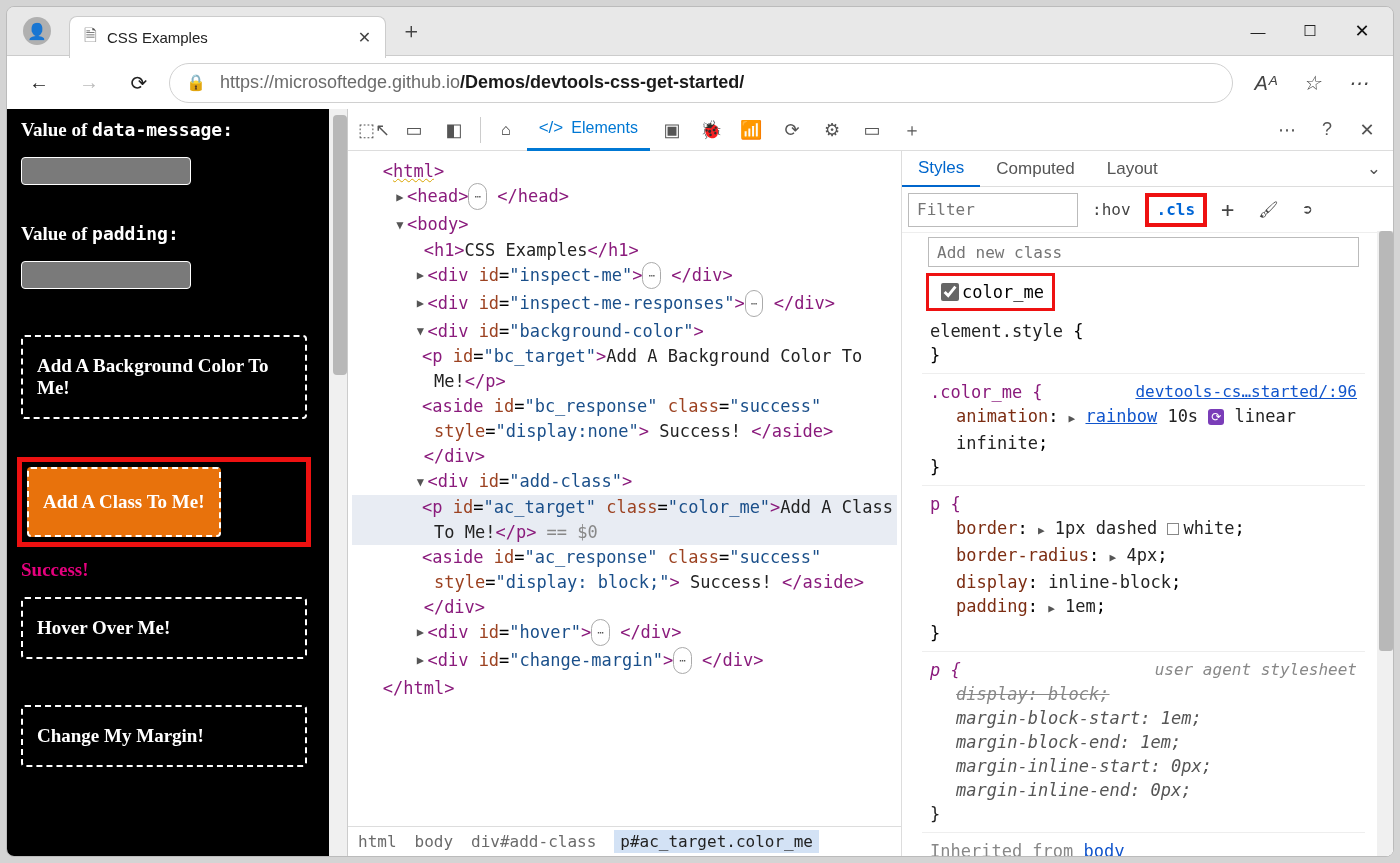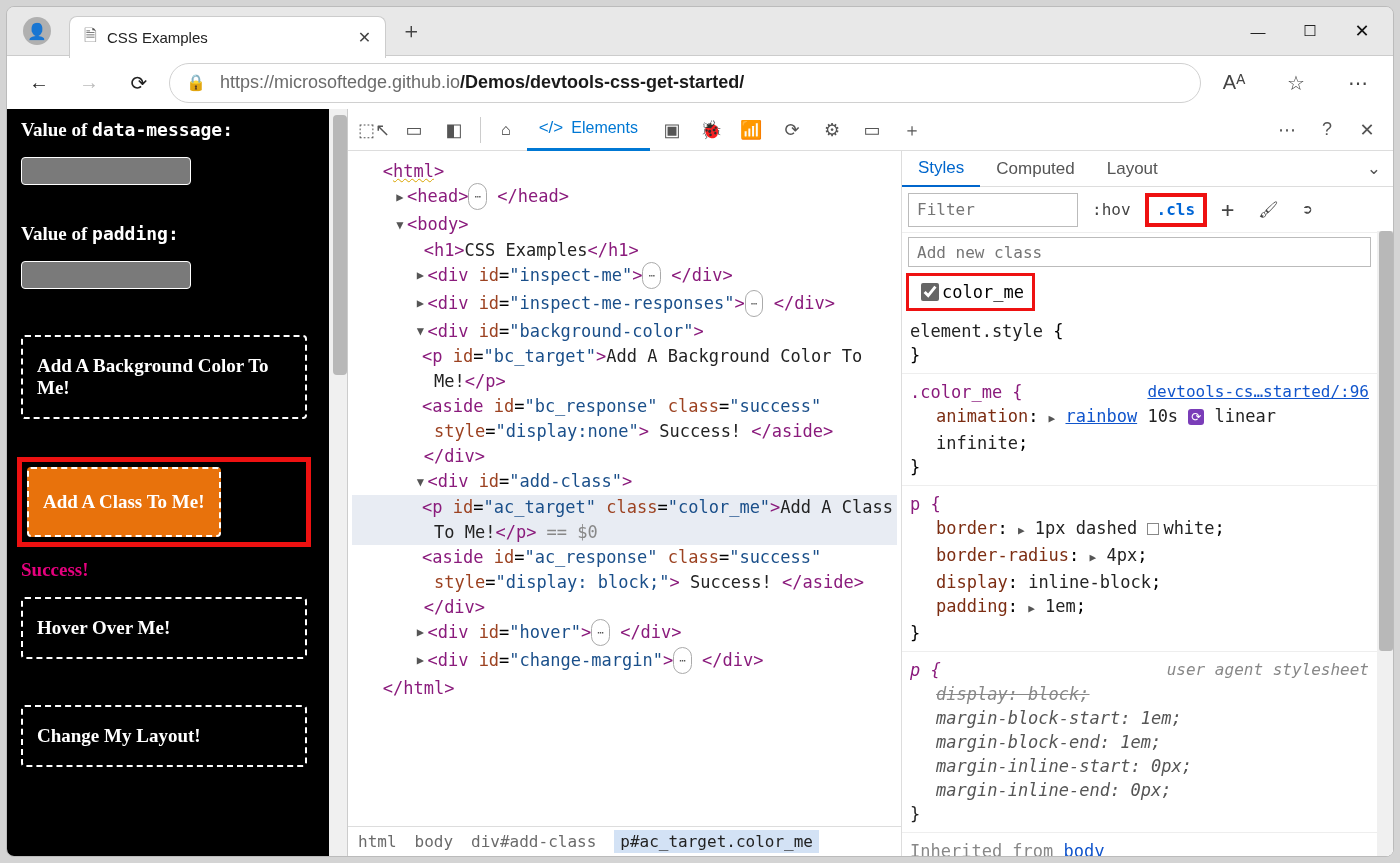"Aᴬ" .addr-right { align-items: flex-start -> flex-end; font-style: none -> italic; gap: 32px -> 16px }
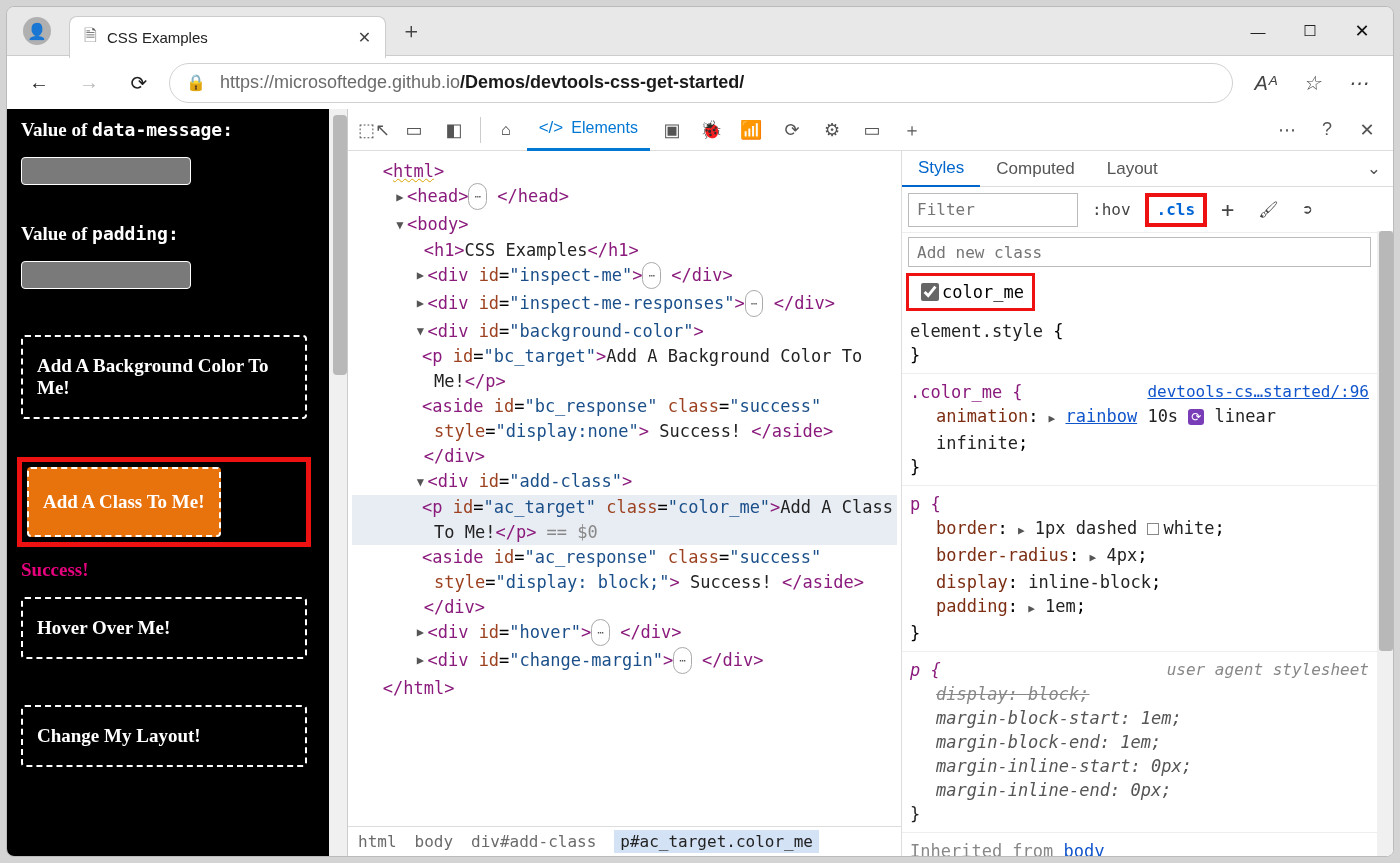"Add new class" .rule-area { margin-left: none -> 20px; padding-right: 16px -> 28px }
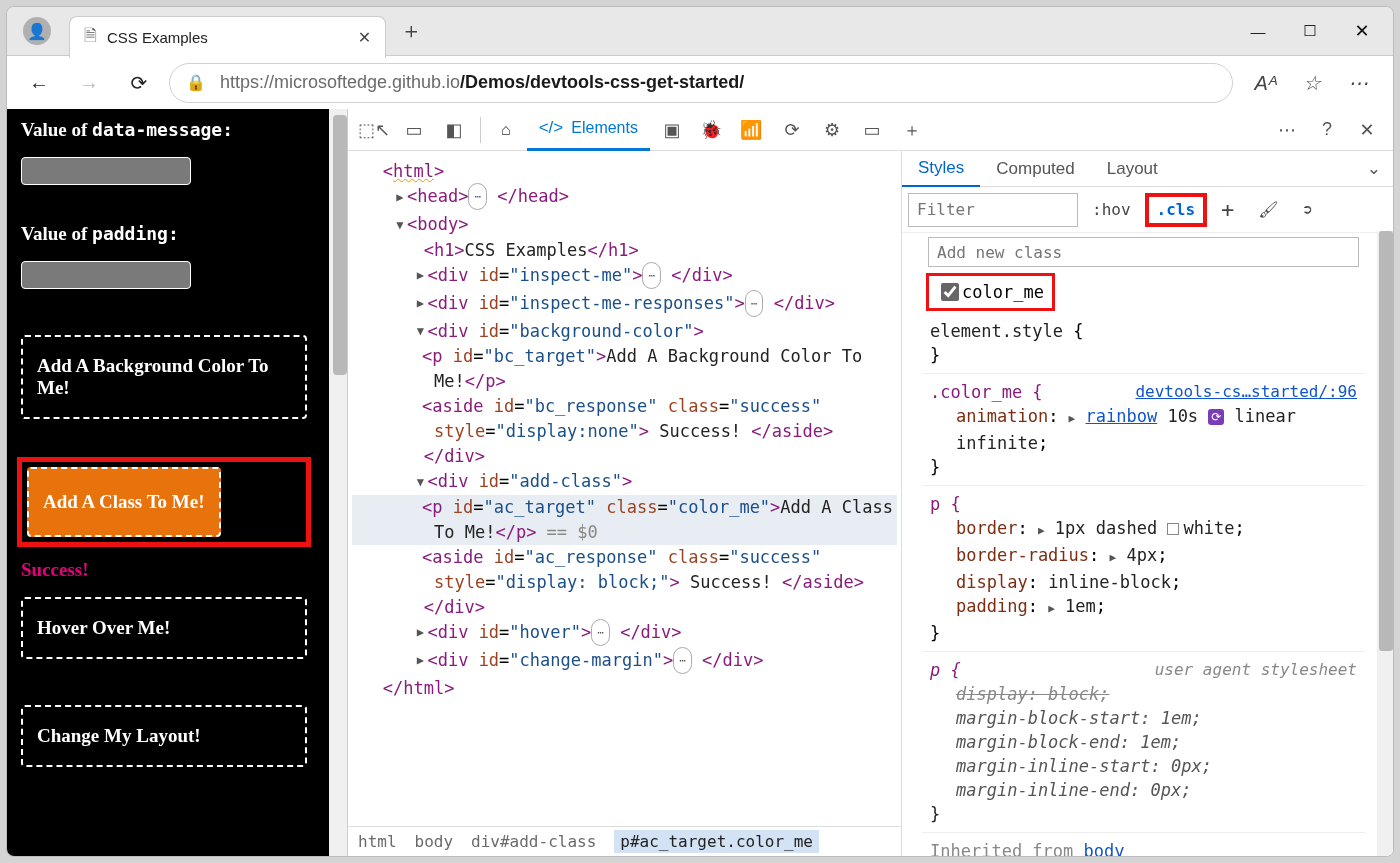"Change My Layout!" span { text: Layout -> Margin }
